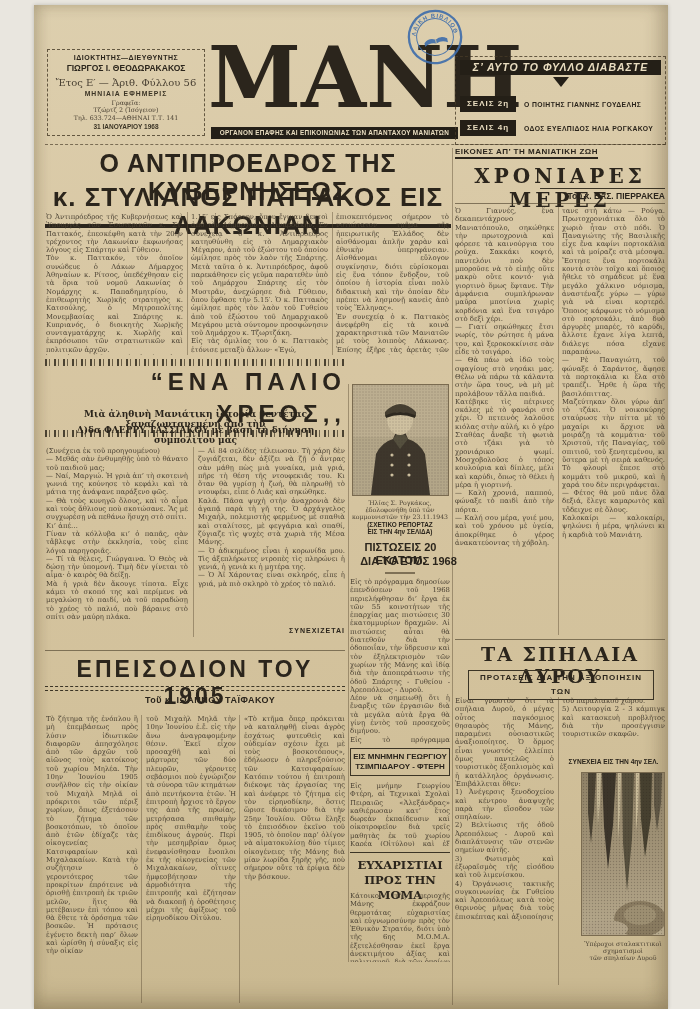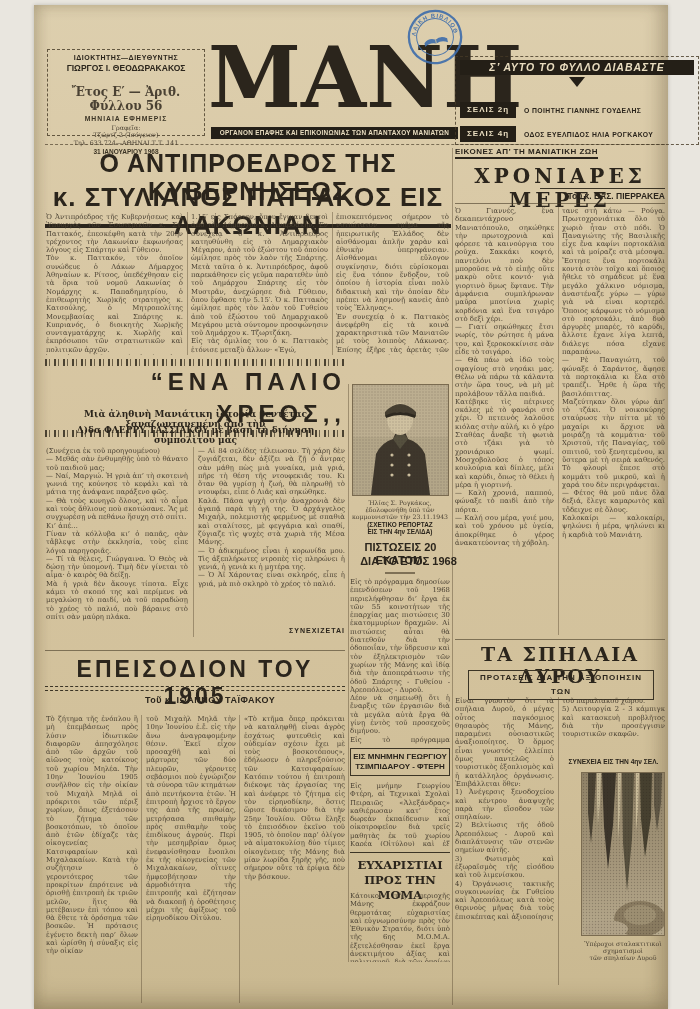"Σ’ ΑΥΤΟ ΤΟ ΦΥΛΛΟ ΔΙΑΒΑΣΤΕ" div.abs { width: 244px -> 211px }
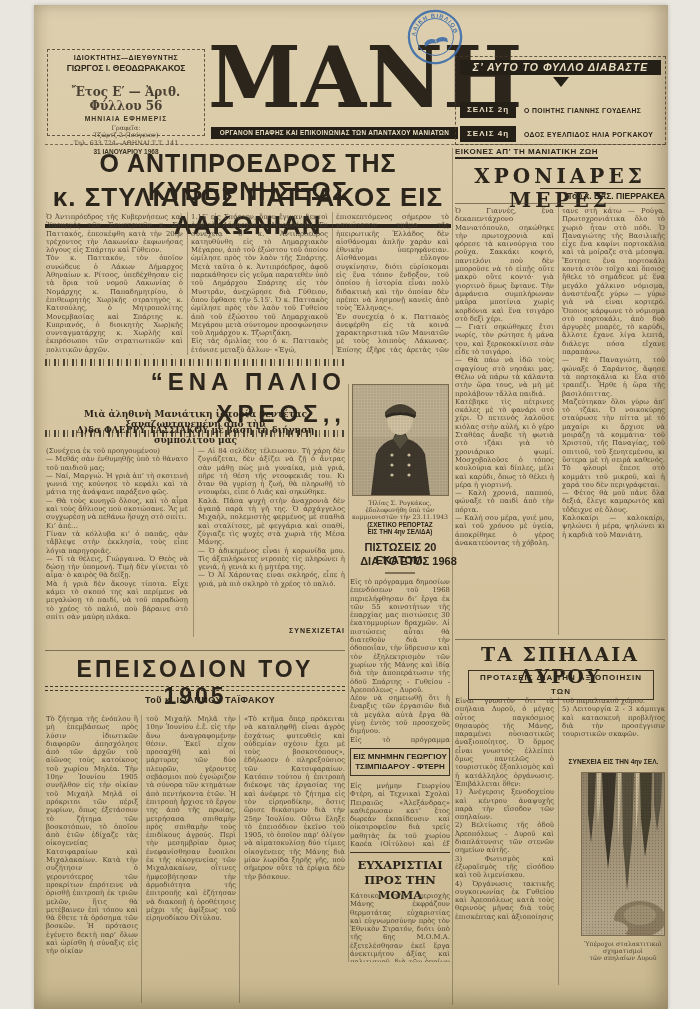"Ἔτος Ε′ — Ἀριθ. Φύλλου" div { font-size: 12px -> 10px; font-weight: bold -> none; margin-top: 12px -> 4px }
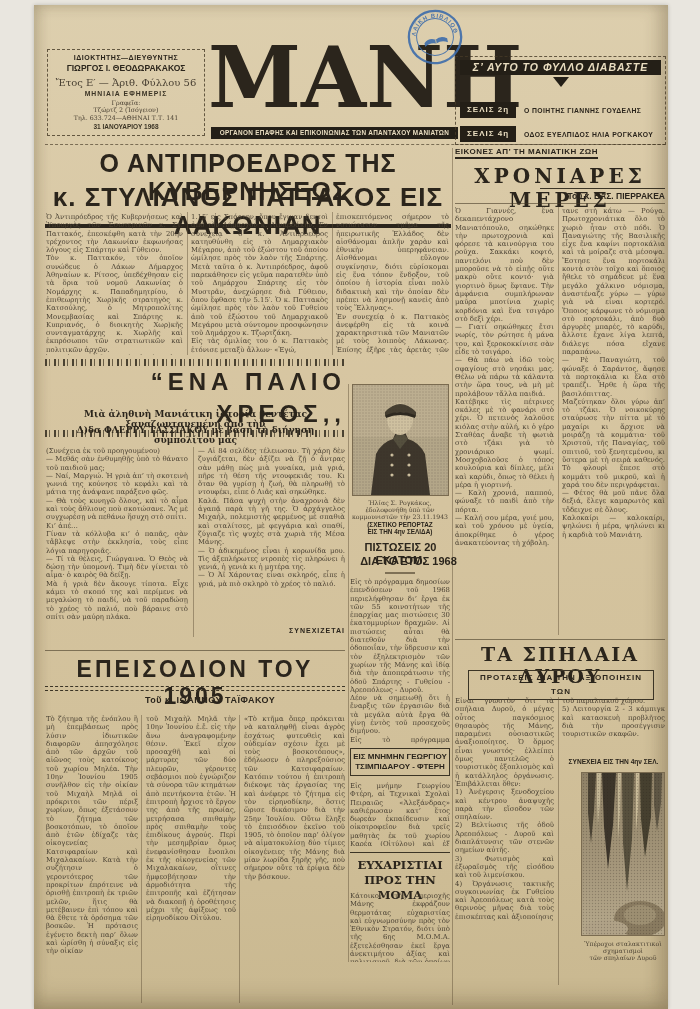"ΣΕΛΙΣ 2η" div { margin-top: 15px -> 9px }
